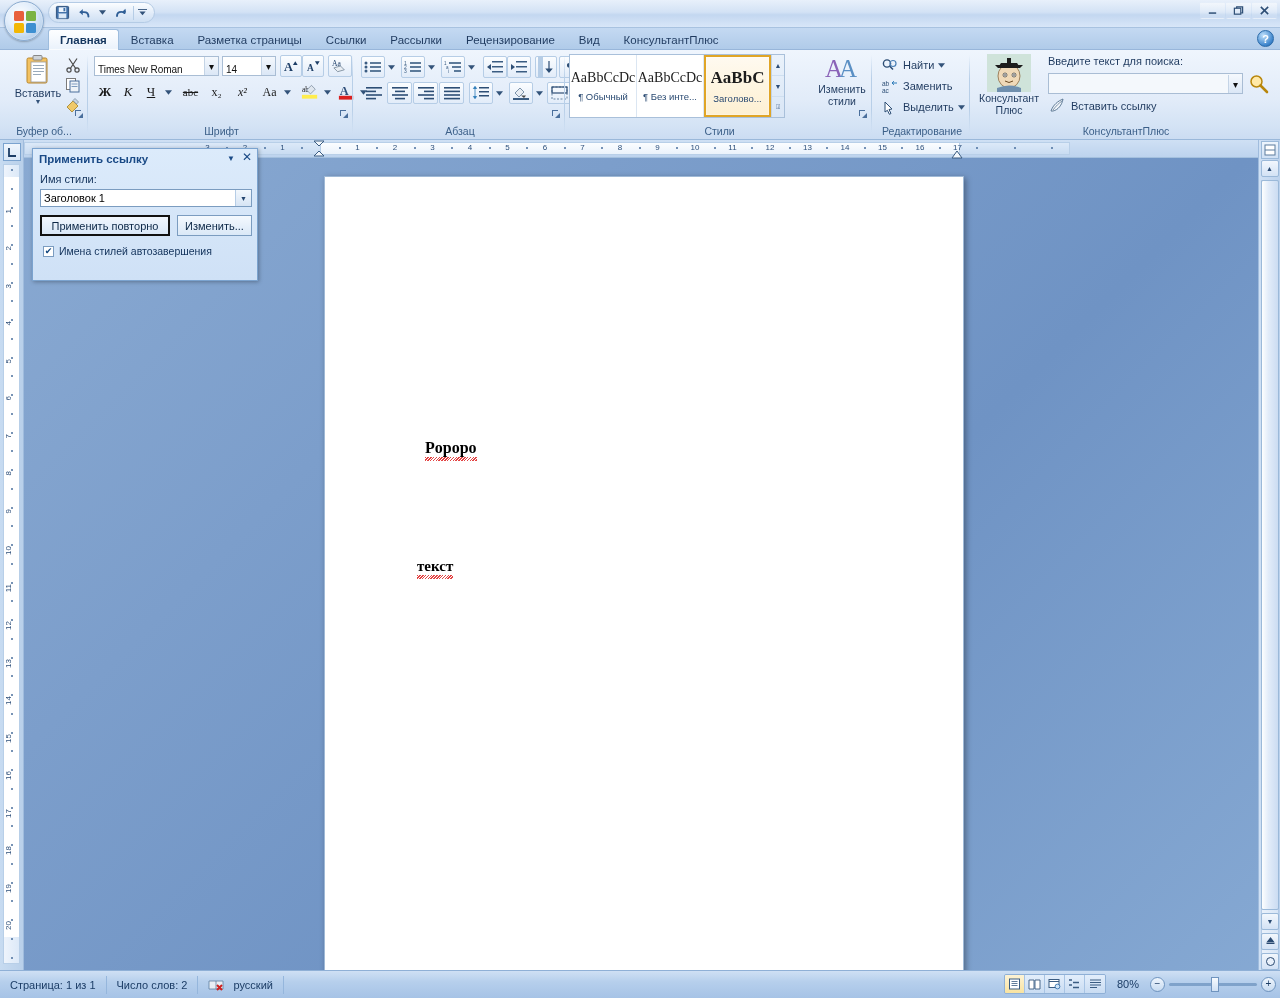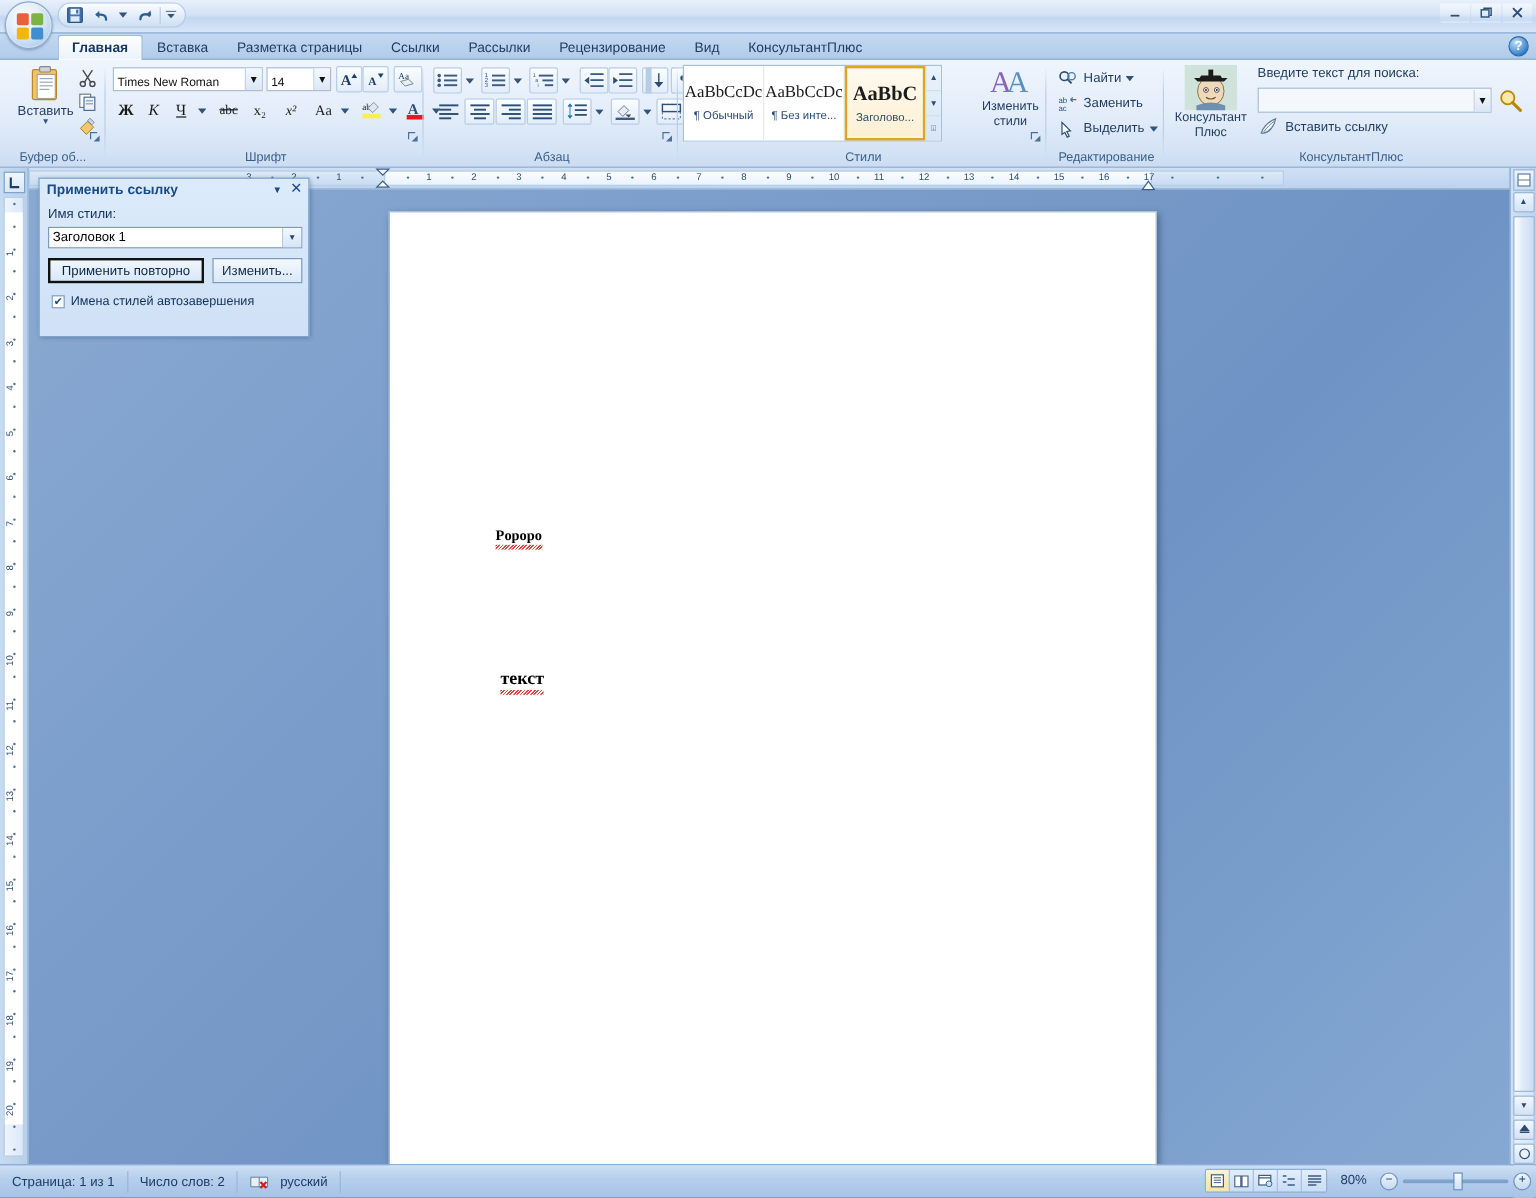"Popopo" div.doc-line { font-size: 12px -> 16px; left: 88px -> 100px }
